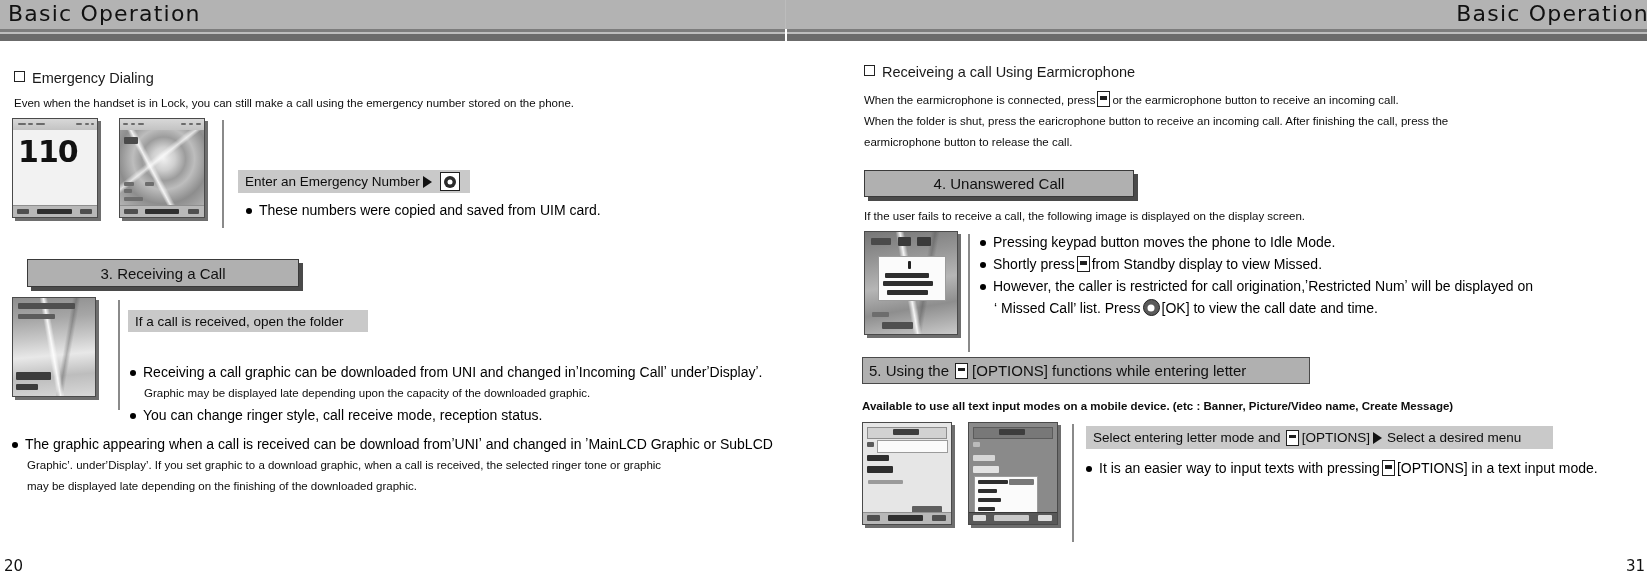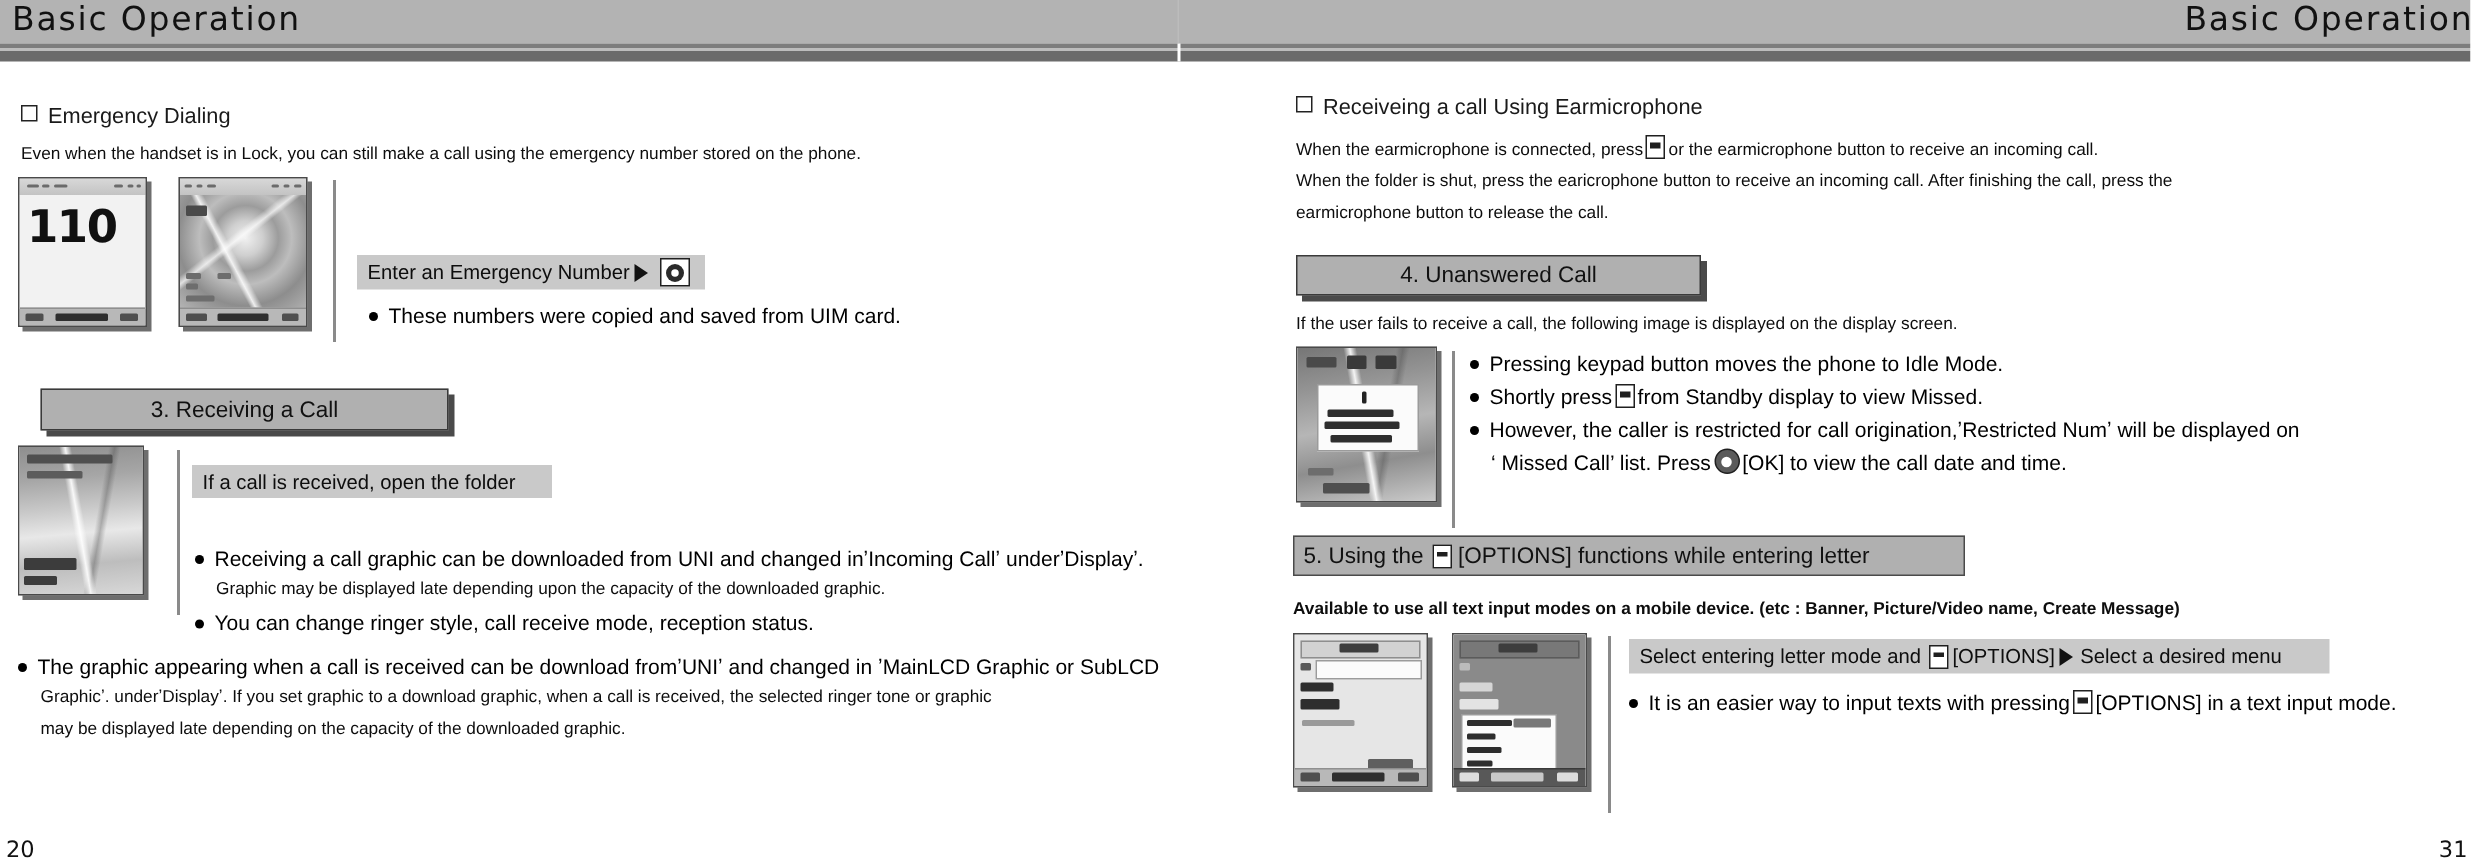"may be displayed late depending" div.body-text { text: capacity -> finishing }
